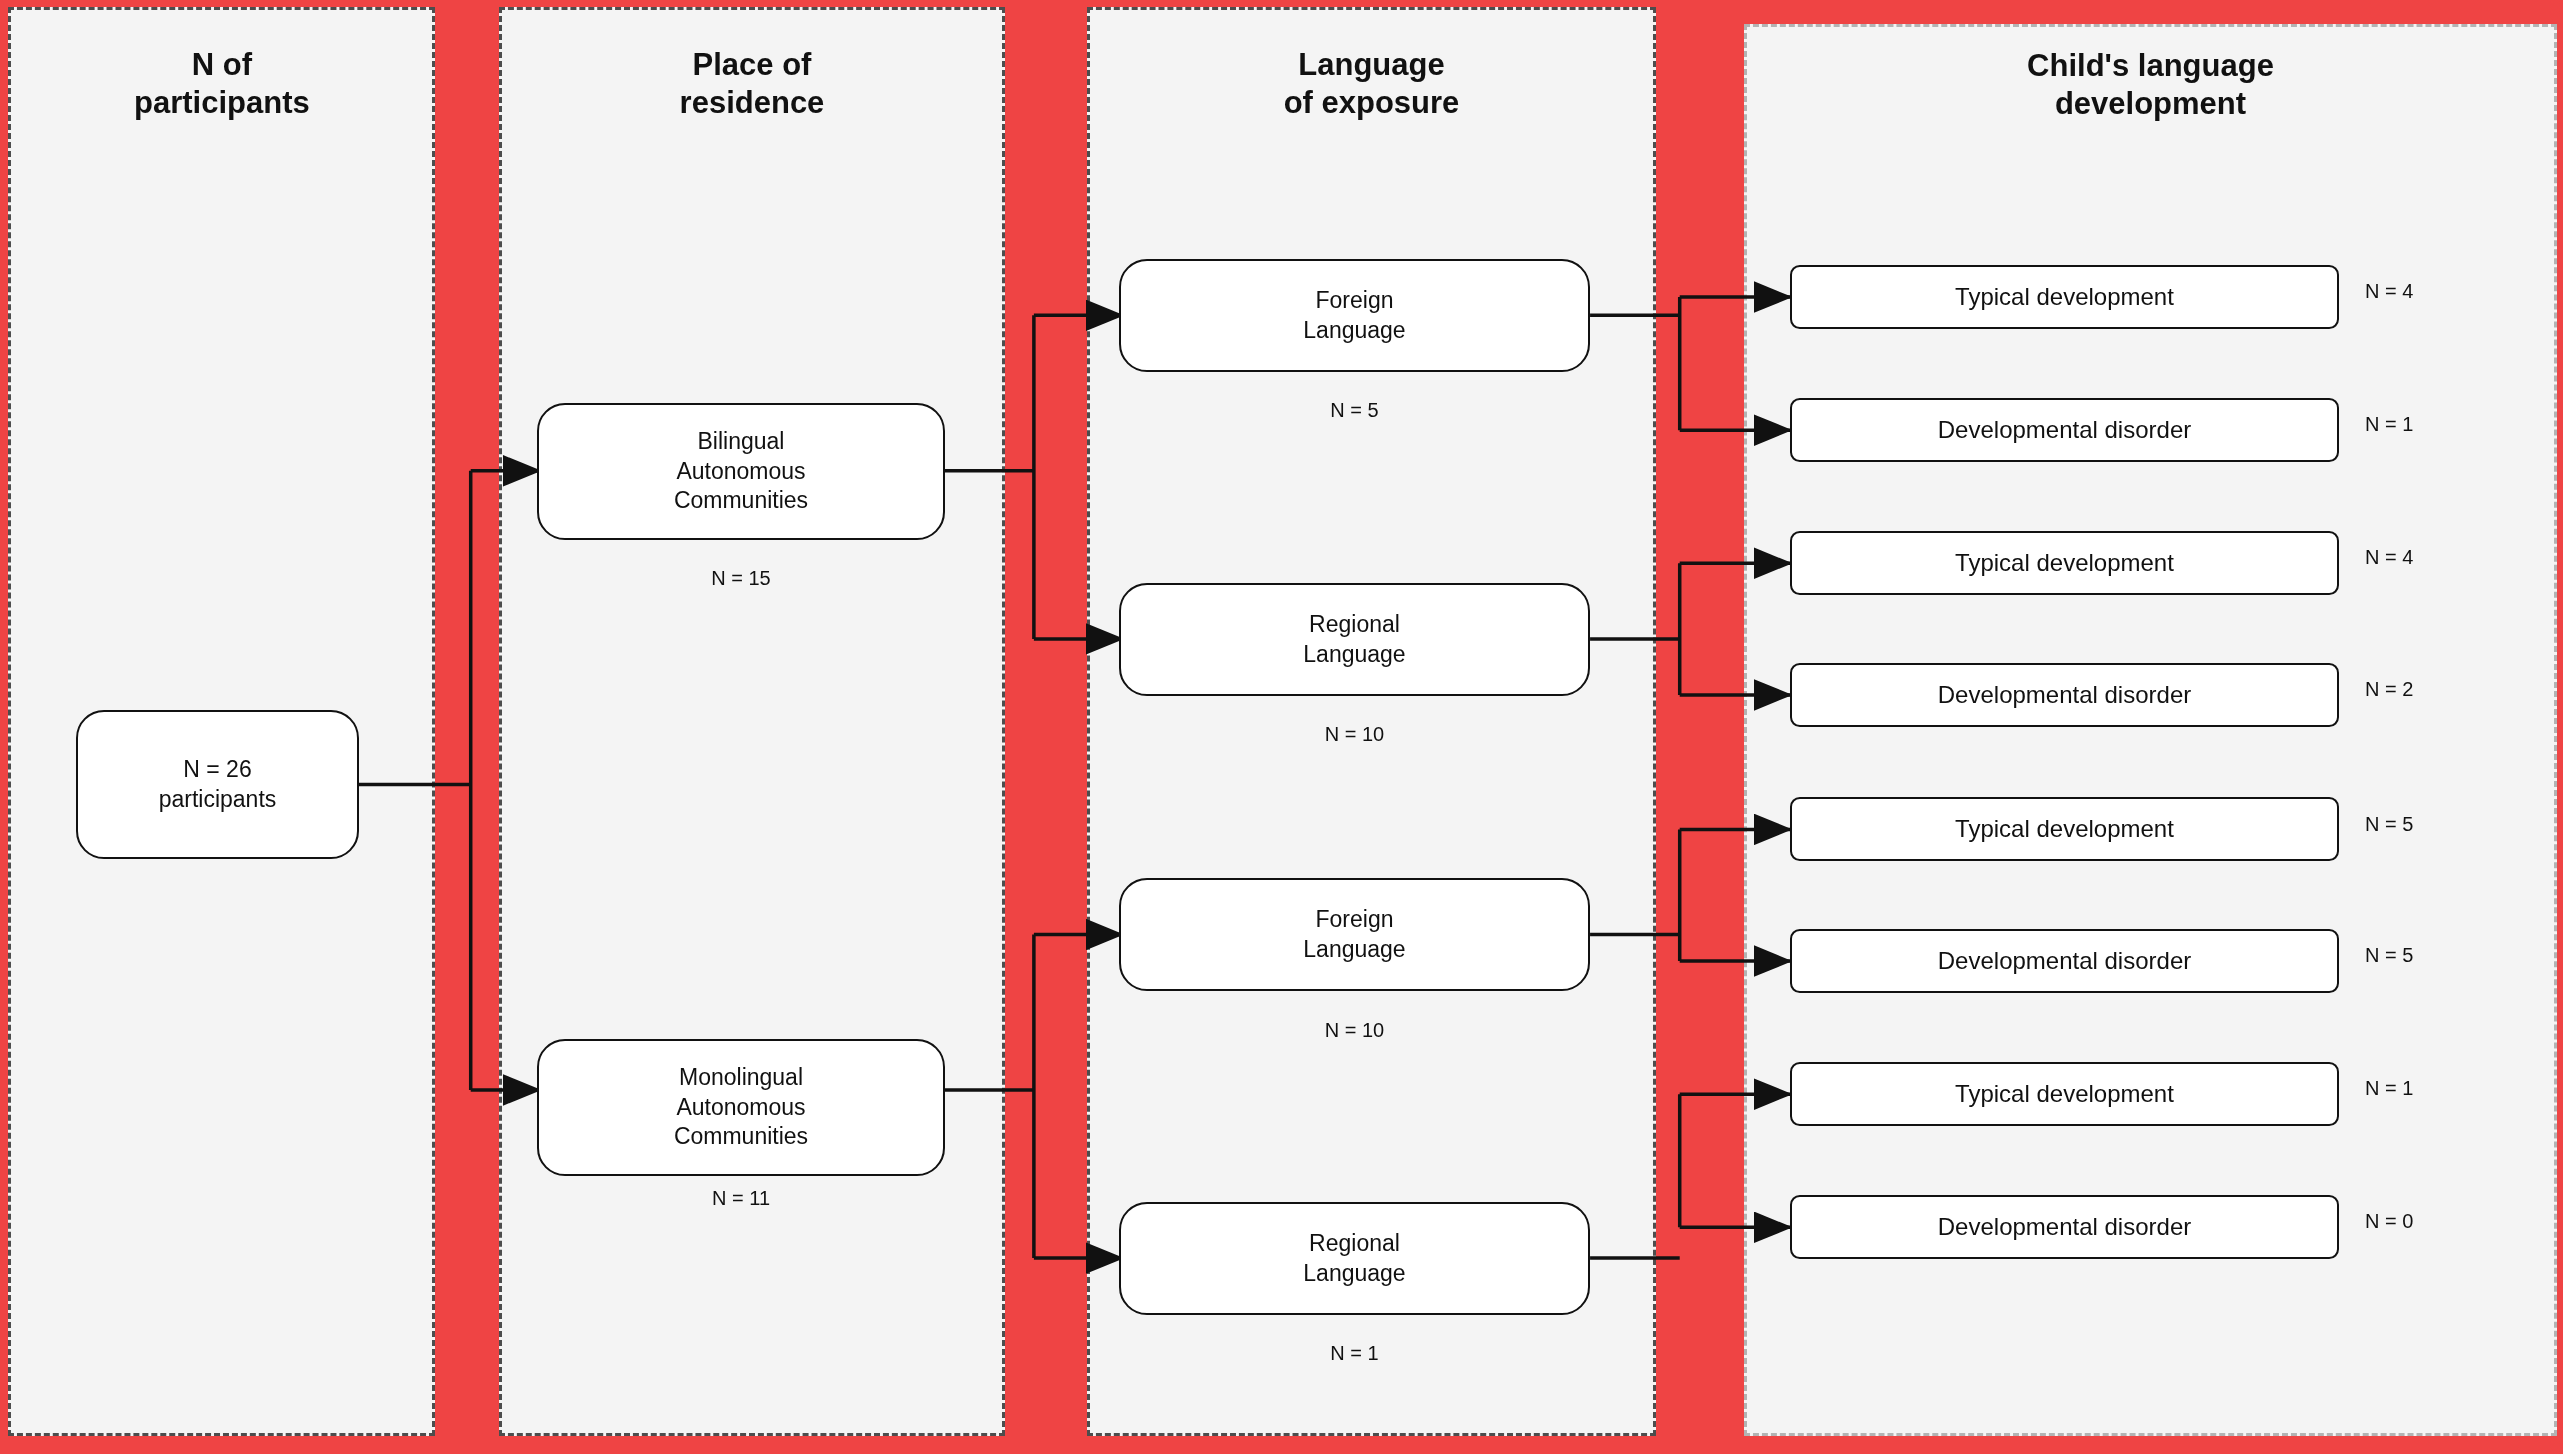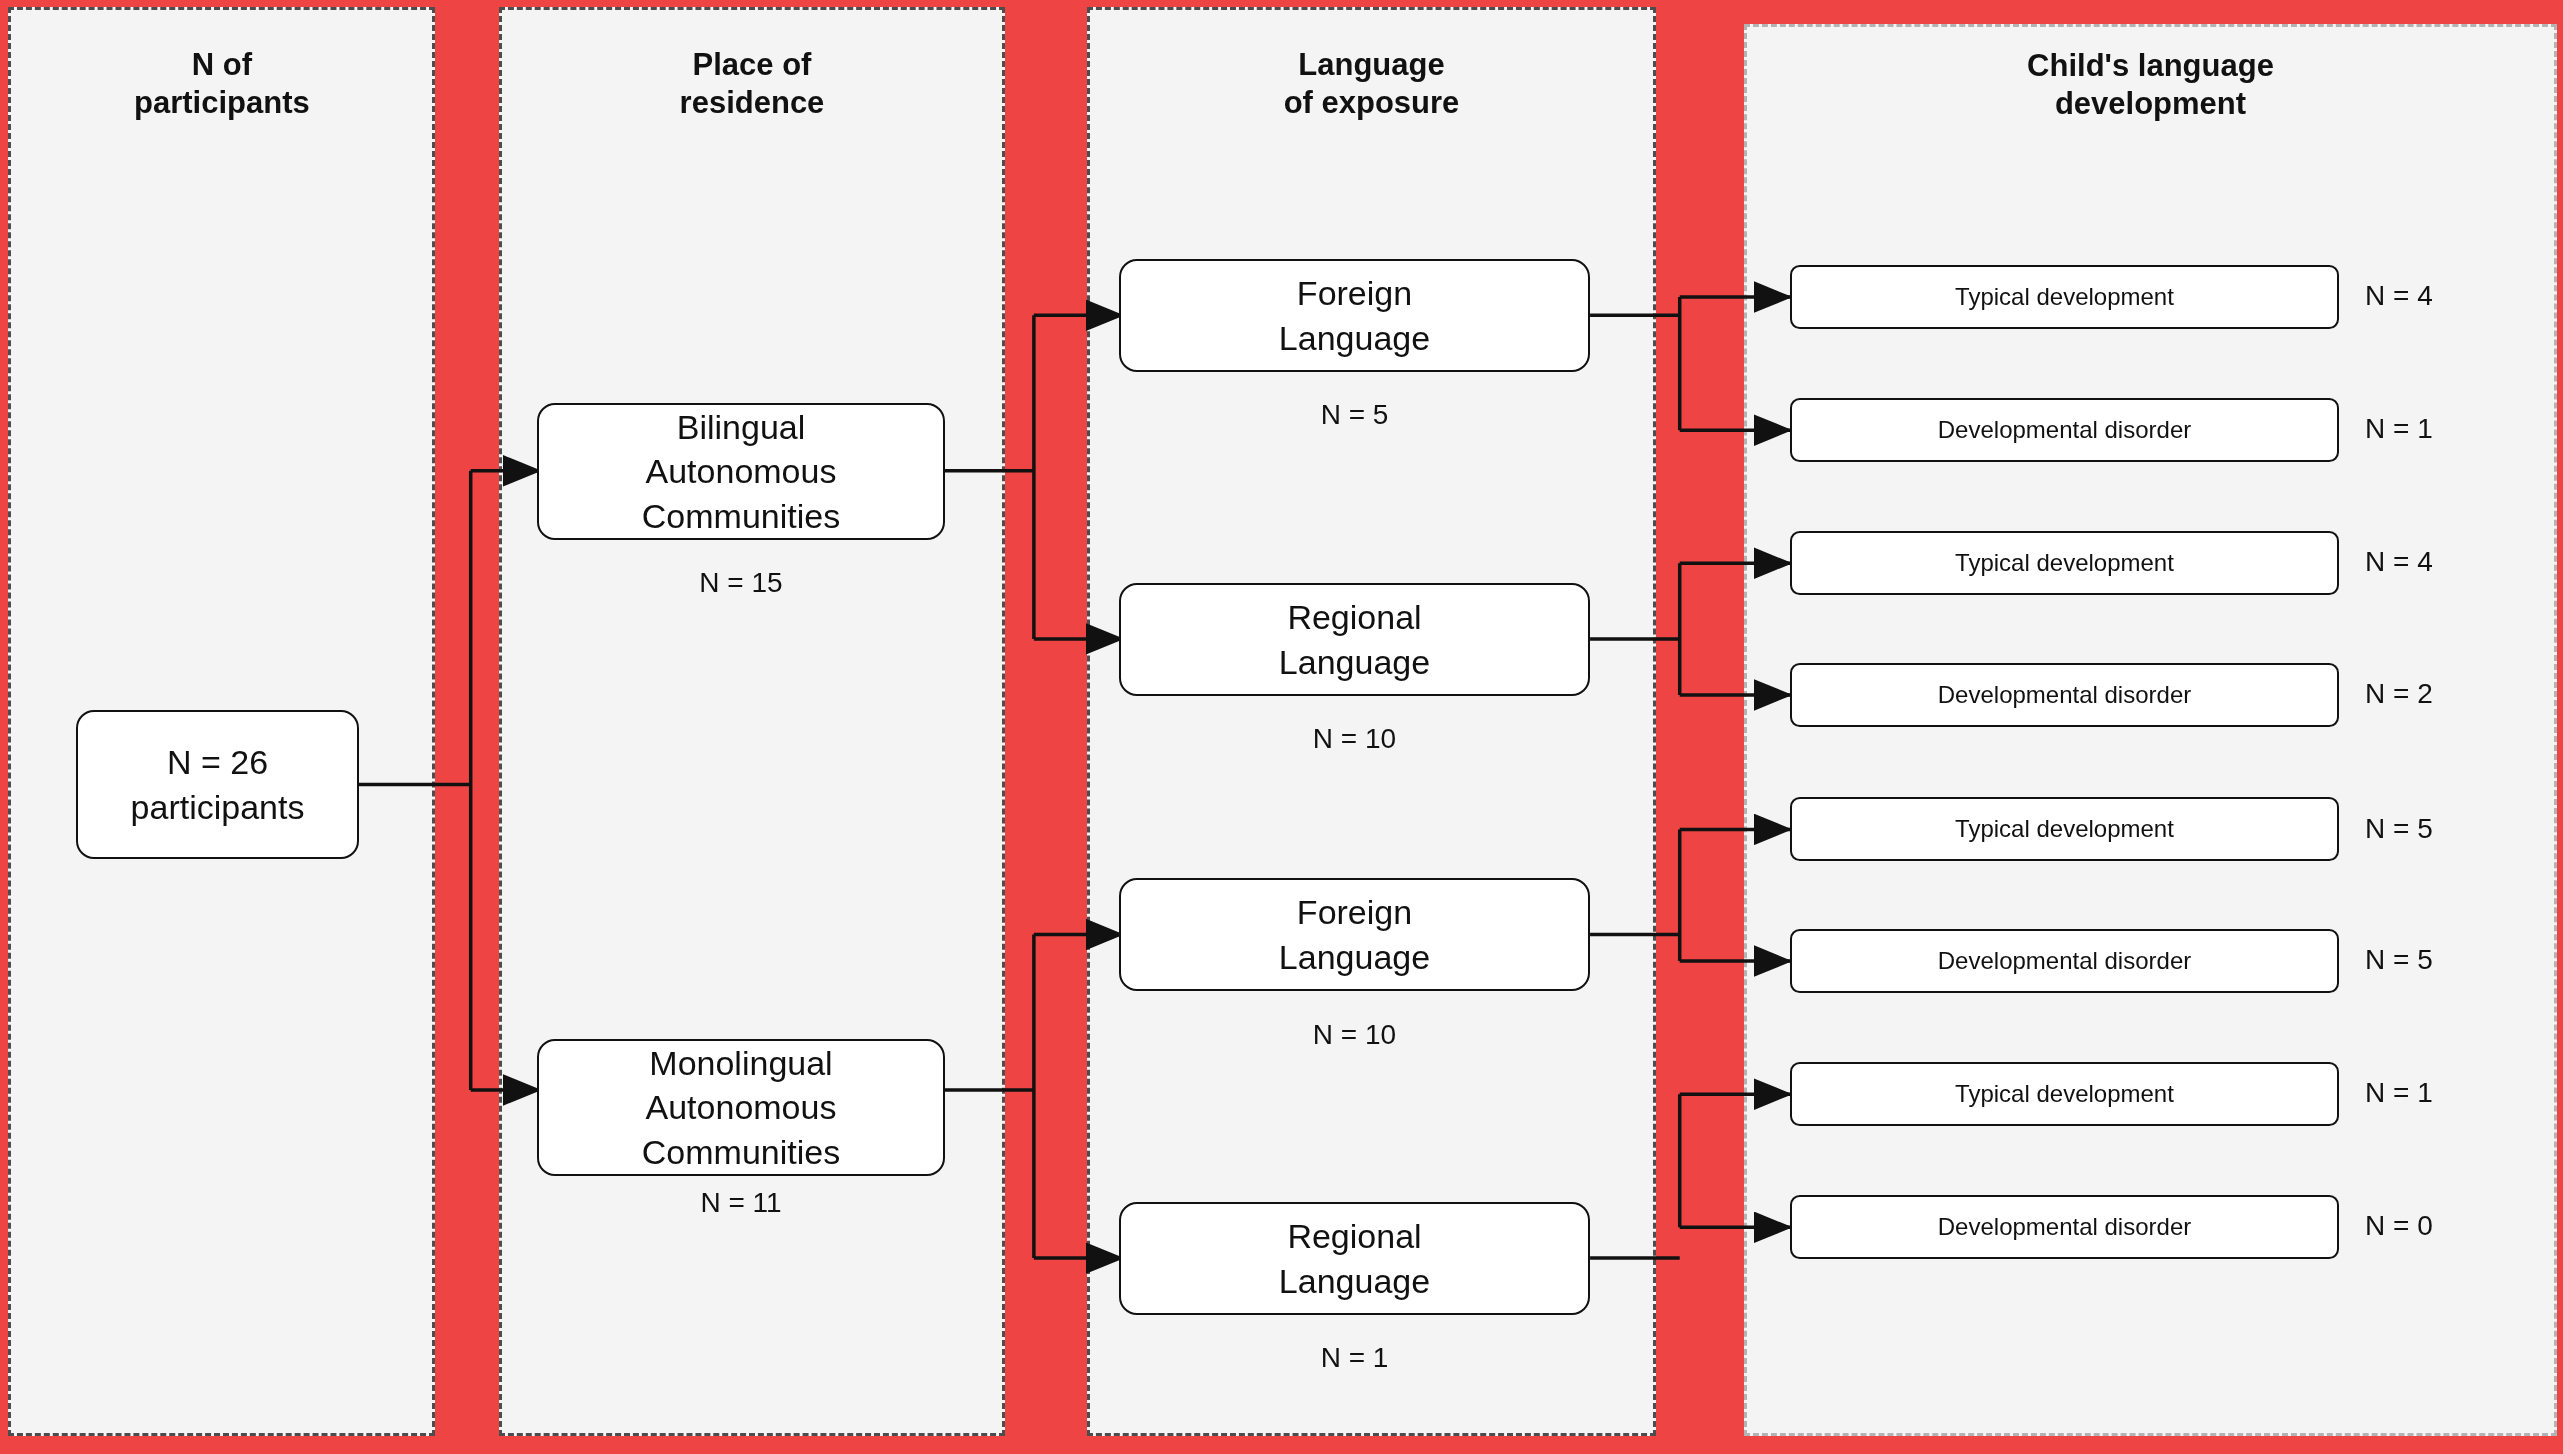"Foreign" .node { border-radius: 18px -> 28px; font-size: 34px -> 23px }
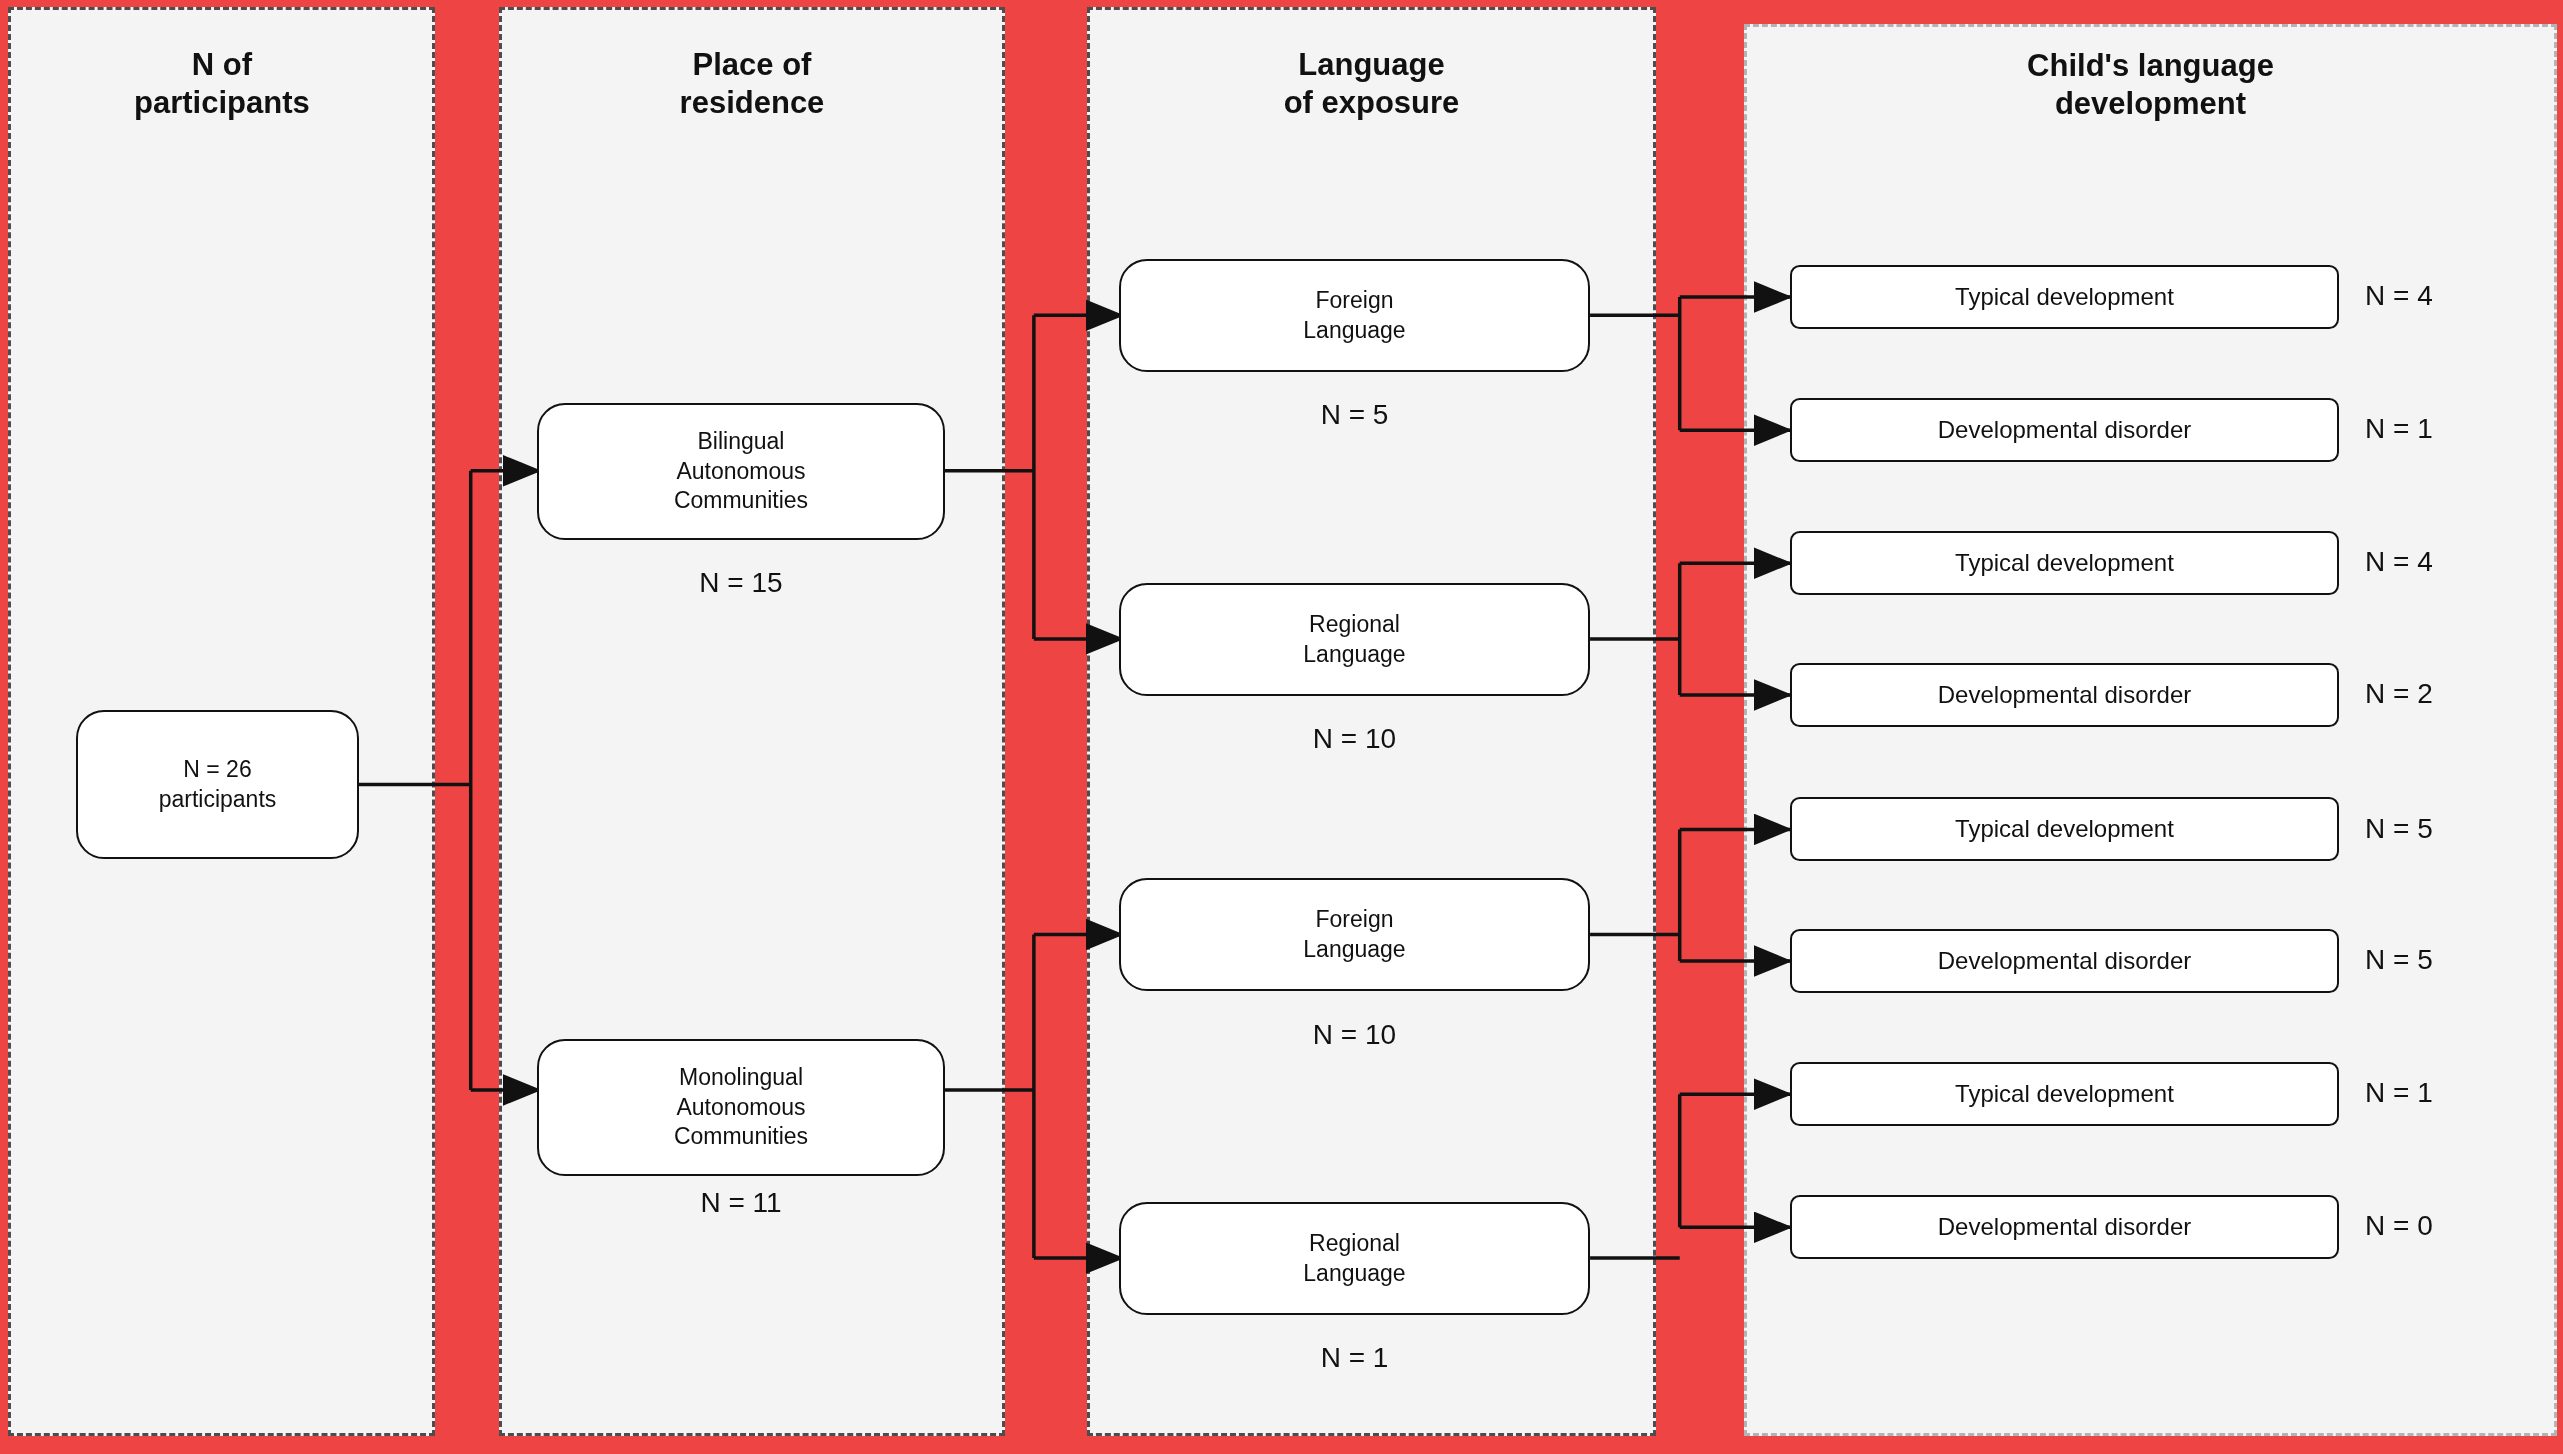"N = 4" .ncap { font-size: 28px -> 20px }
